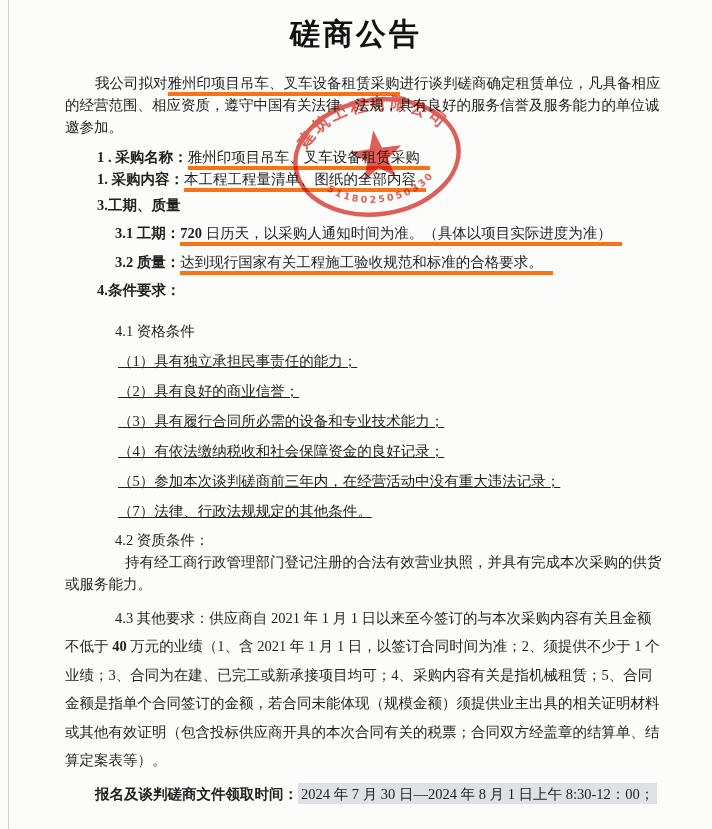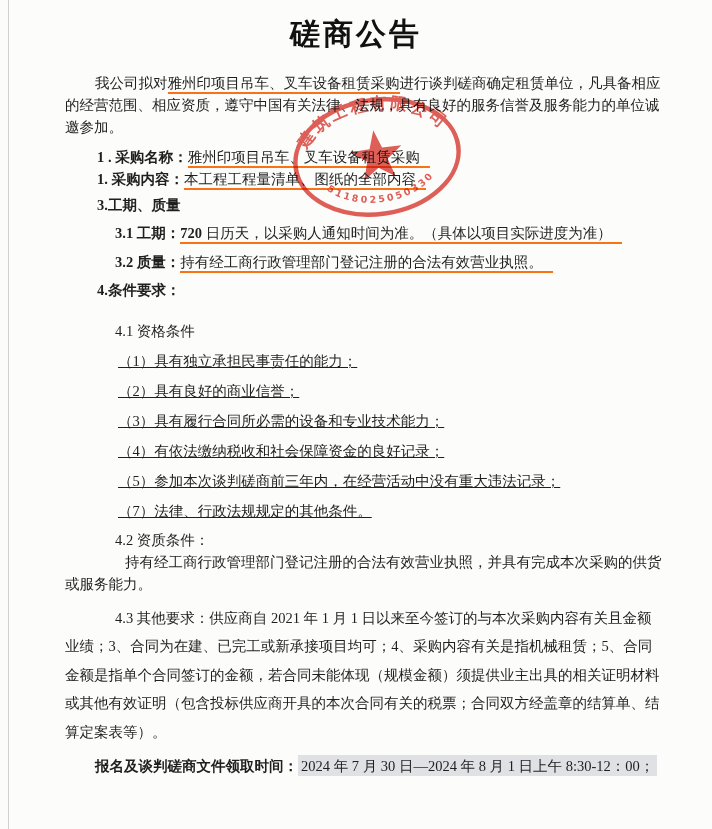"雅州印项目吊车、叉车设备租赁采购" .u { border-bottom: 2px solid #f97316 -> 4px solid #f97316 }
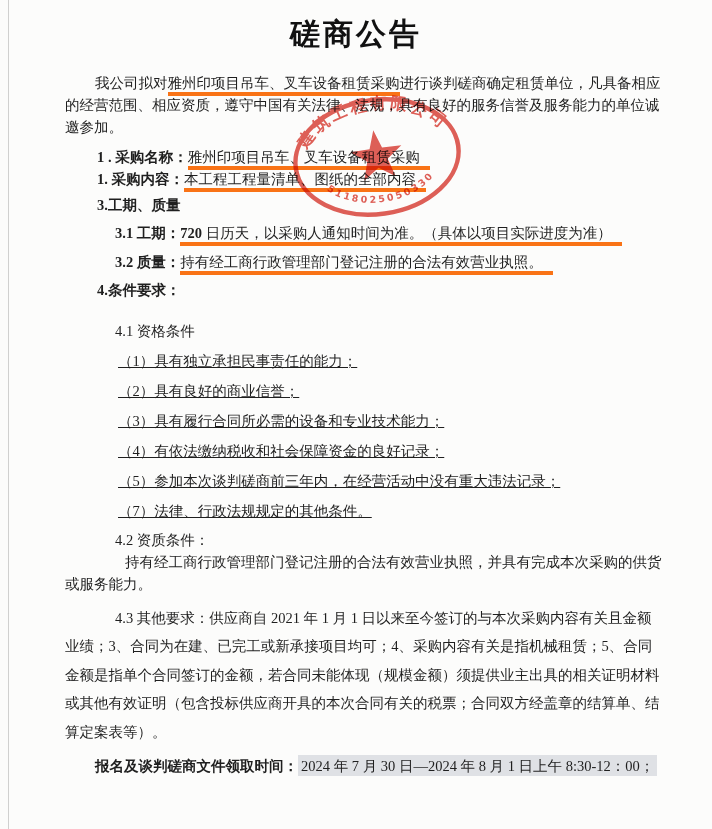"持有经工商行政管理部门登记注册的合法有效营业执照。" span.u { text: 持有经工商行政管理部门登记注册的合法有效营业执照 -> 达到现行国家有关工程施工验收规范和标准的合格要求 }
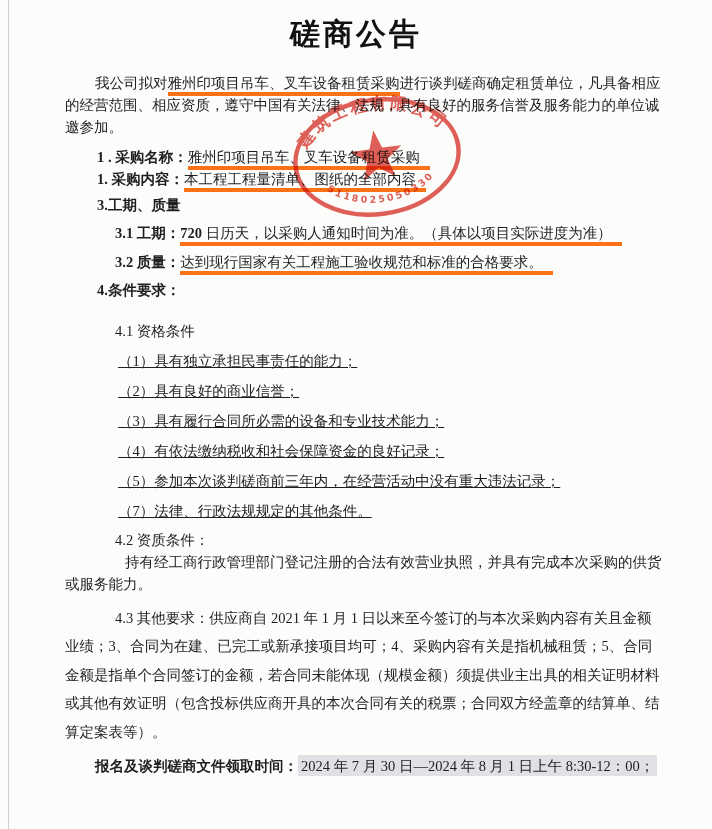"不低于 40 万元的业绩（1、含 2021 年" div.line { html: none -> <div><span>不低于 </span><span>40</span><span> 万元的业绩（1、含 2021 年 1 月 1 日，以签订合同时间为准；2、须提供不少于 1 个</span></div> }
